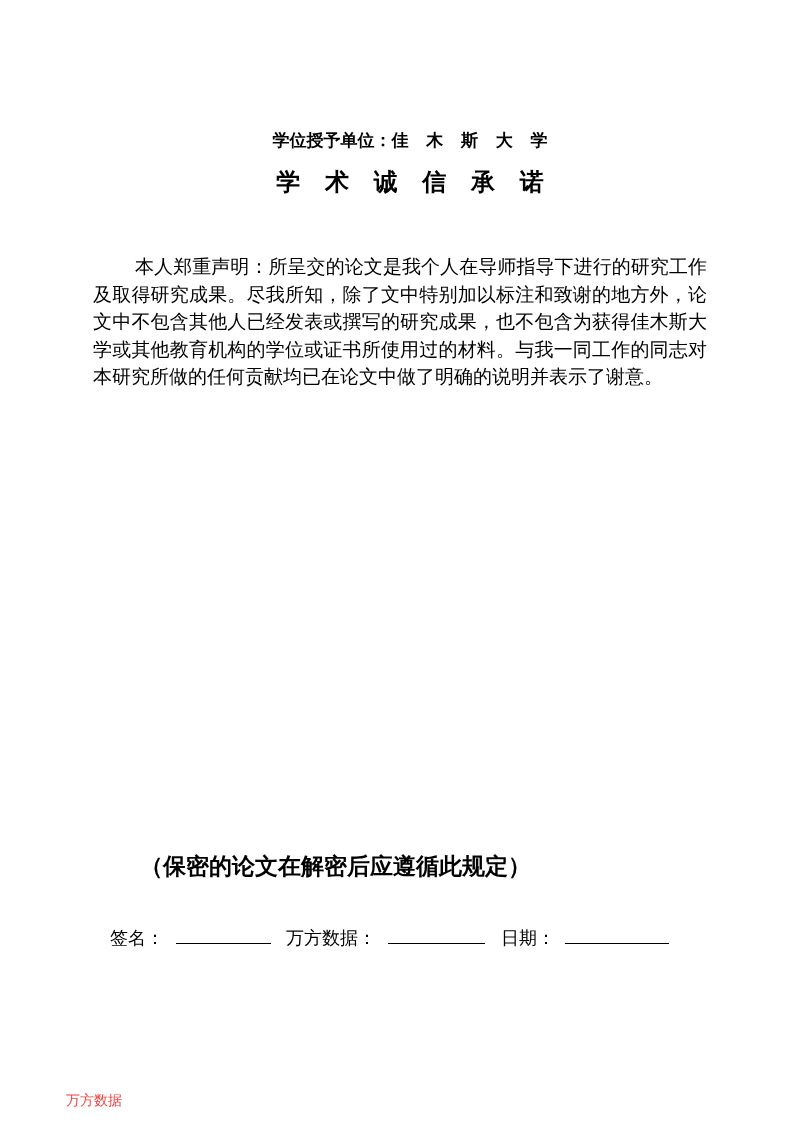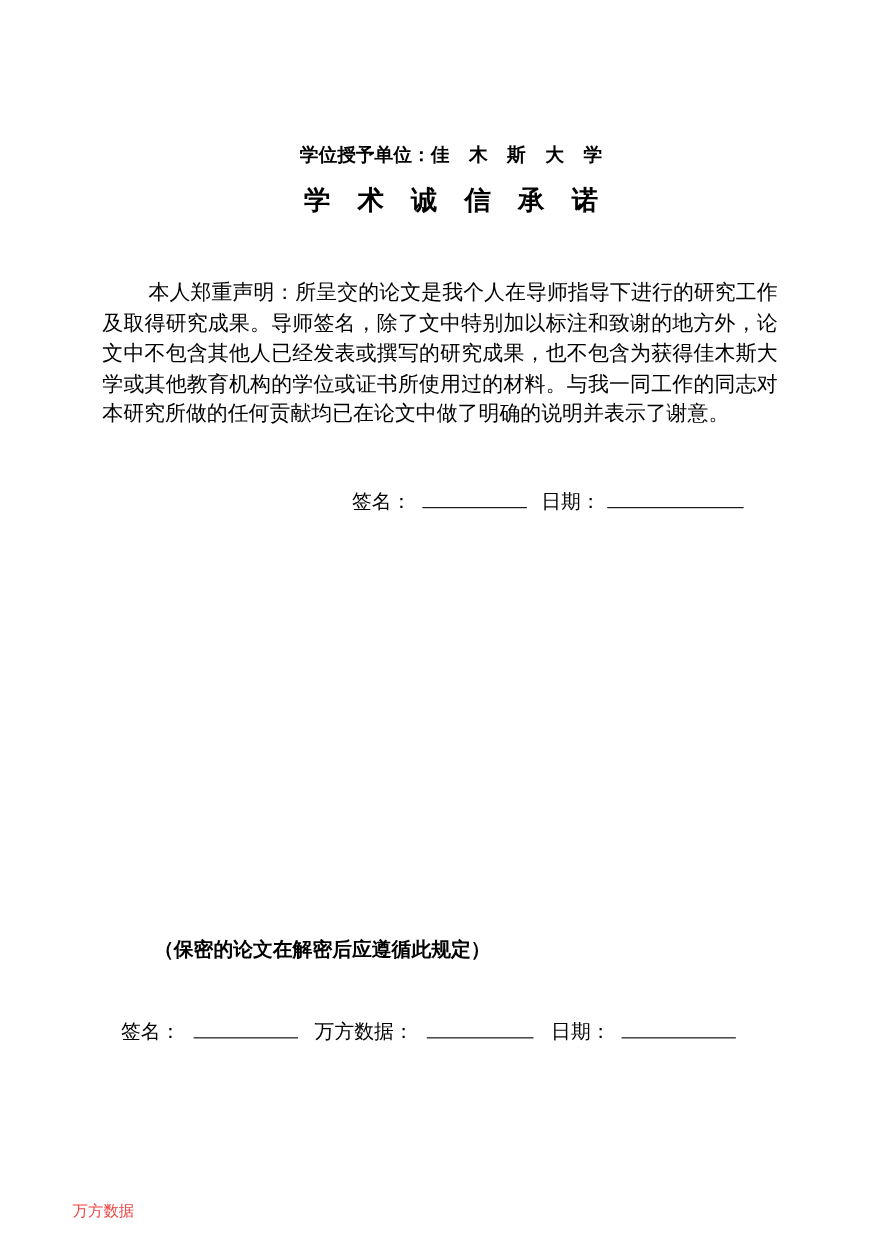"本人郑重声明：所呈交的论文是我个人在导师指导下进行的研究工作及取得研究成果。导师" div.body-para { text: 导师签名 -> 尽我所知 }
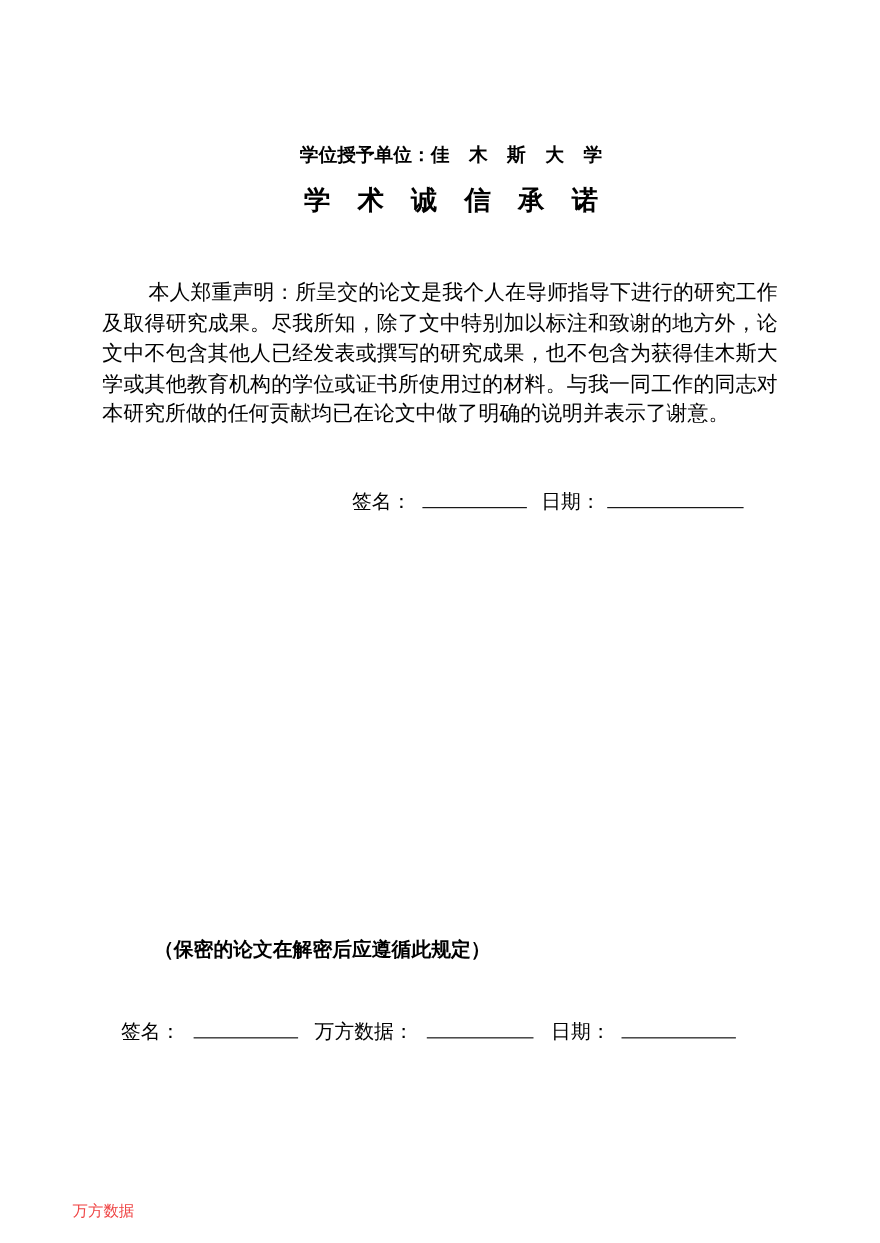"签名： 日期：" div.sig-row { html: <div> <span>签名：</span><span></span><span>日期：</span><span></span> </div> -> none }
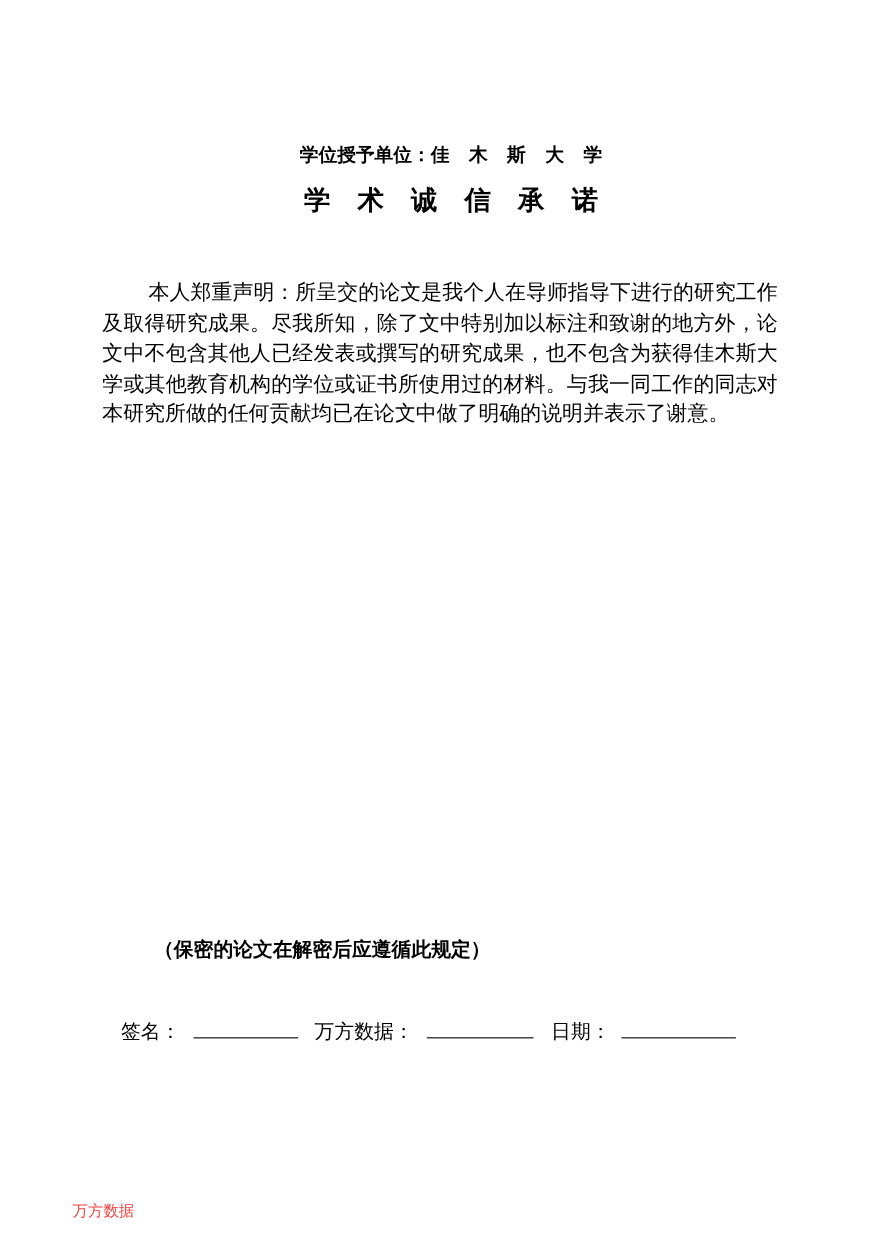"（保密的论文在解密后应遵循此规定）" #confidential-note { font-size: 18px -> 23px }
